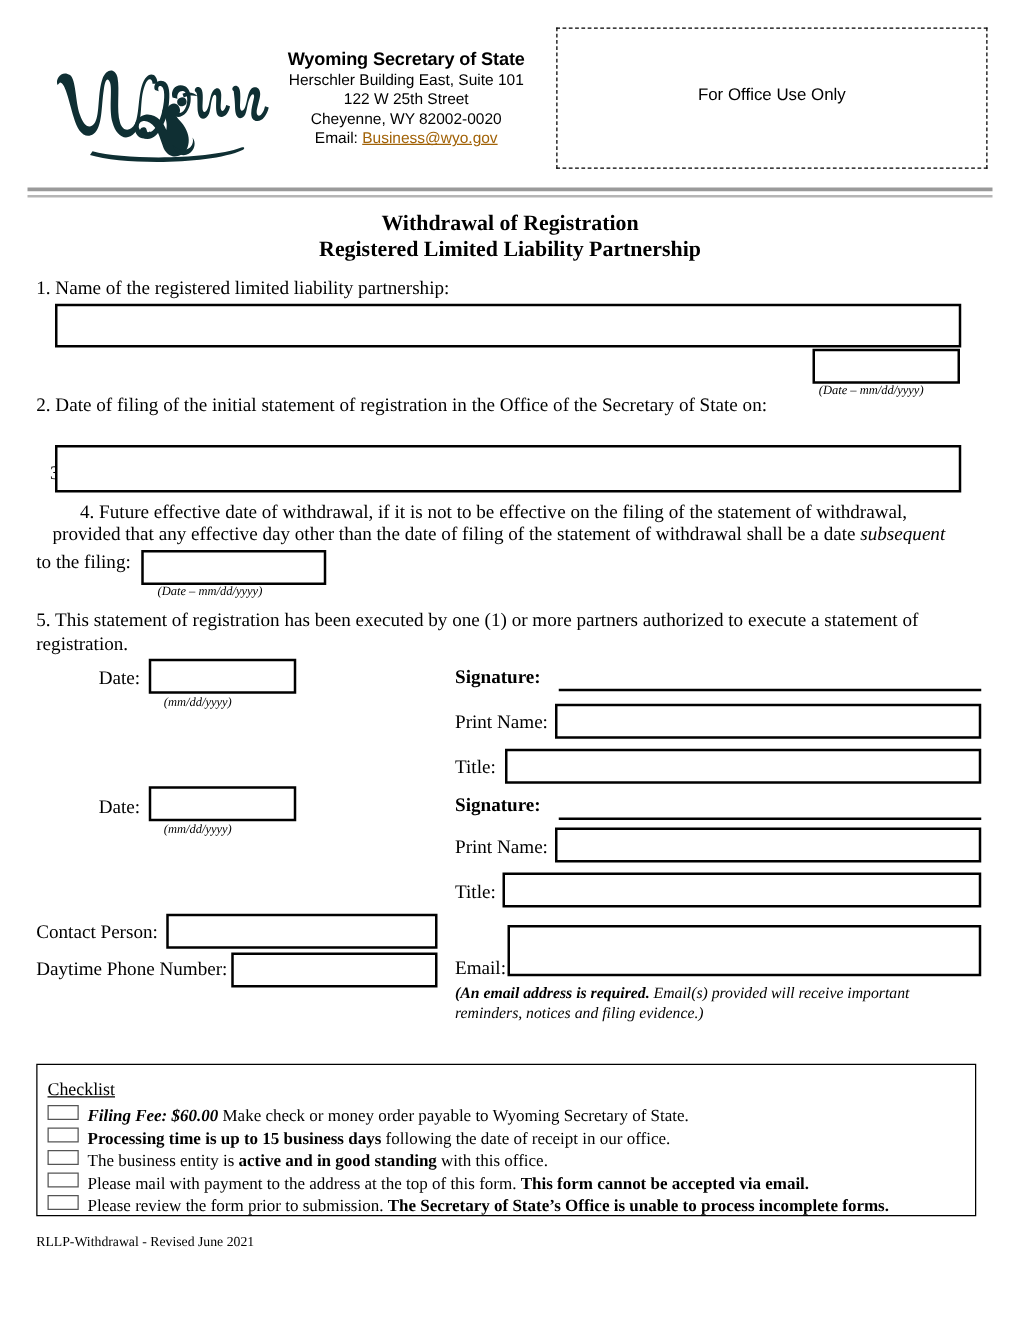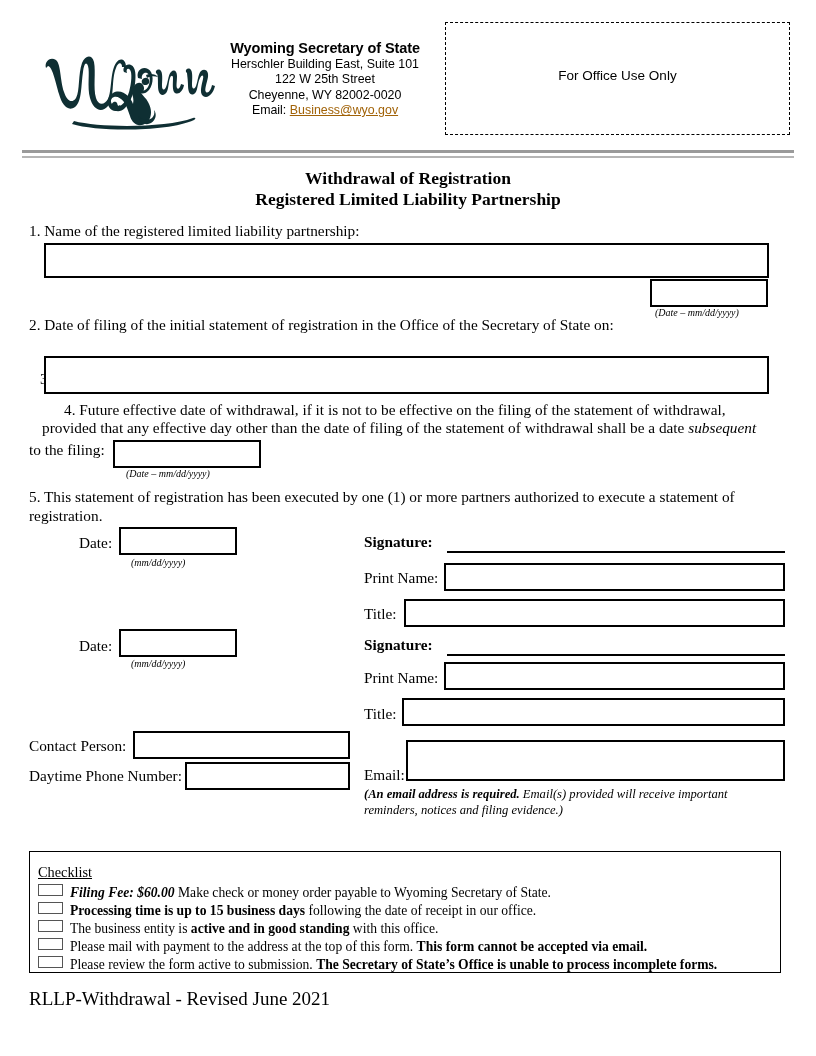"Please review the form active" span { text: active -> prior }
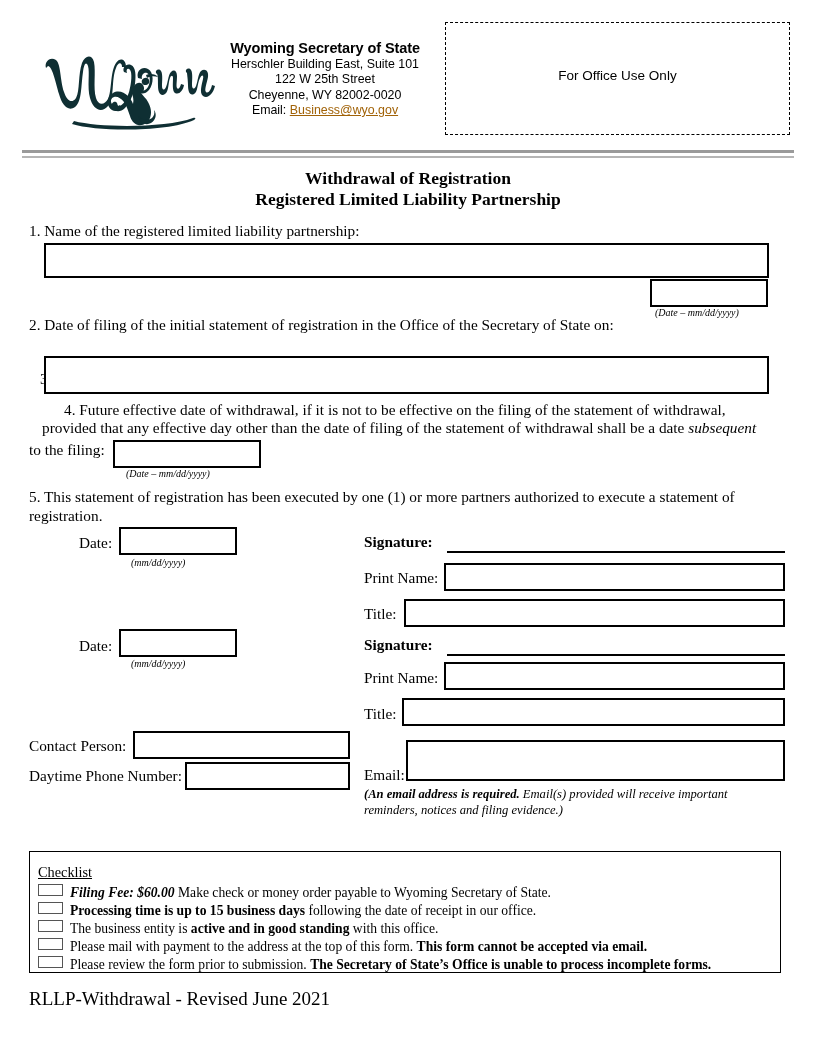"RLLP-Withdrawal - Revised June 2021" .footer { font-size: 19px -> 11px }
